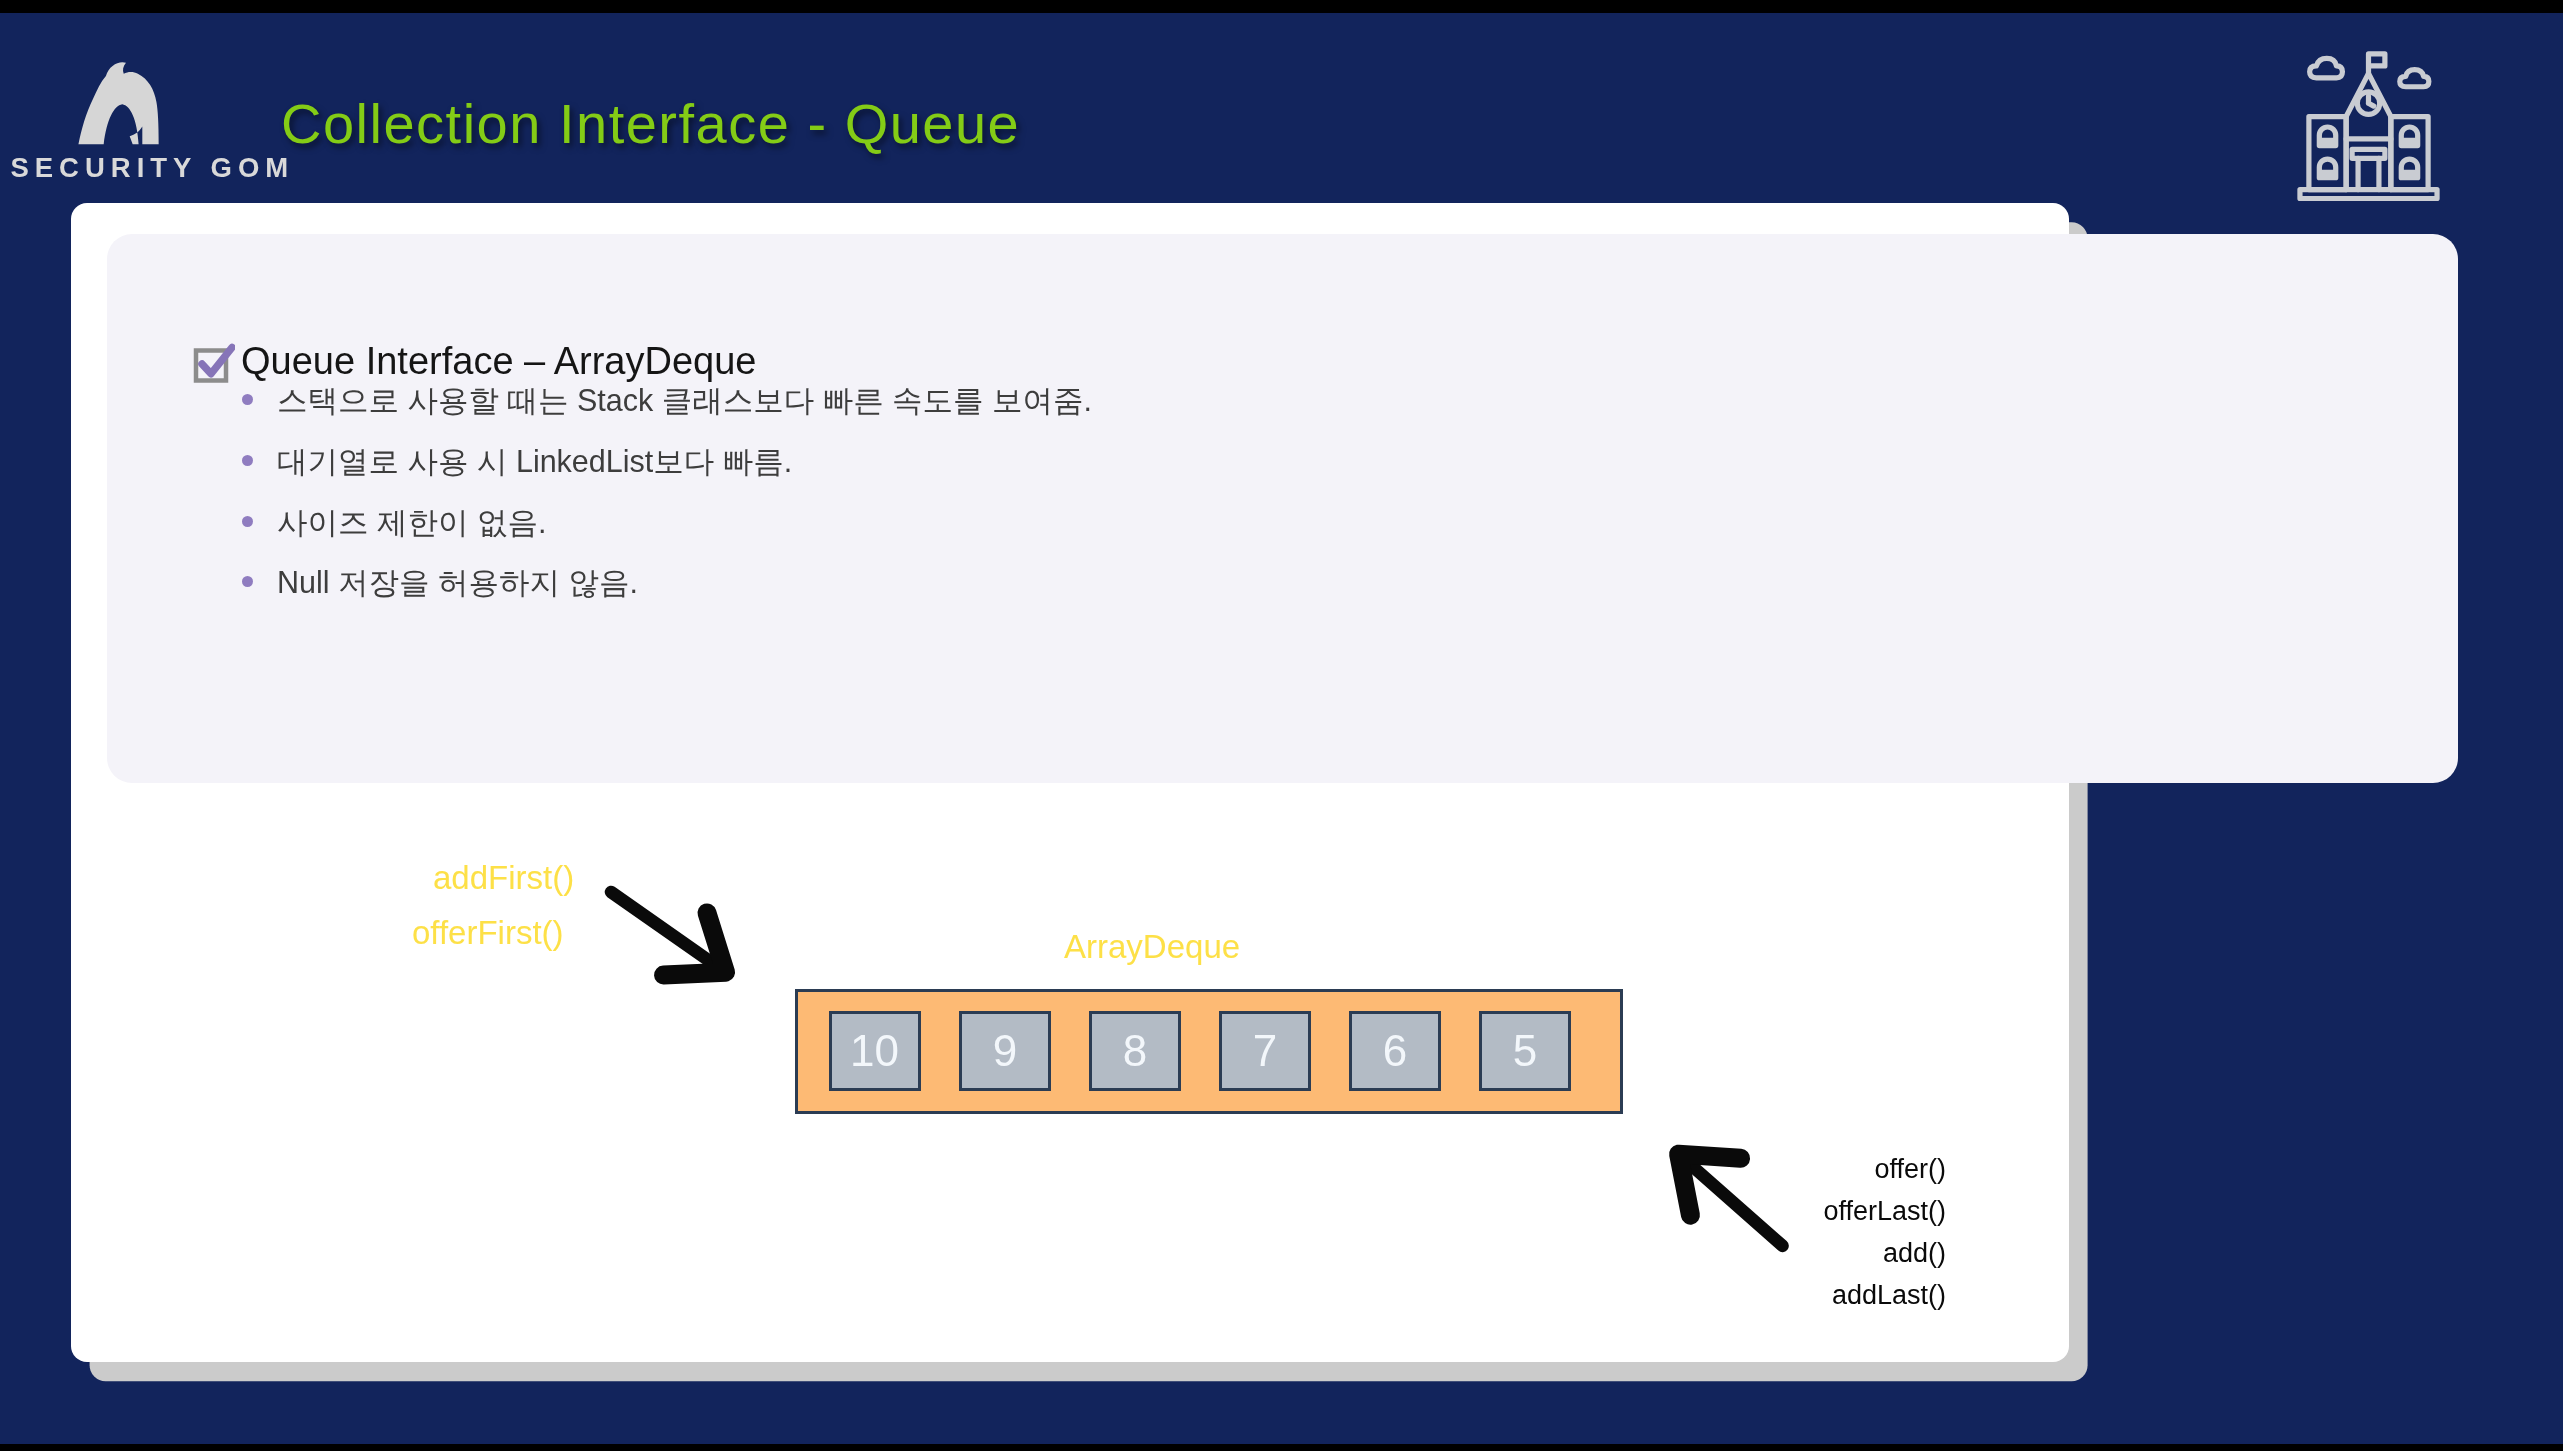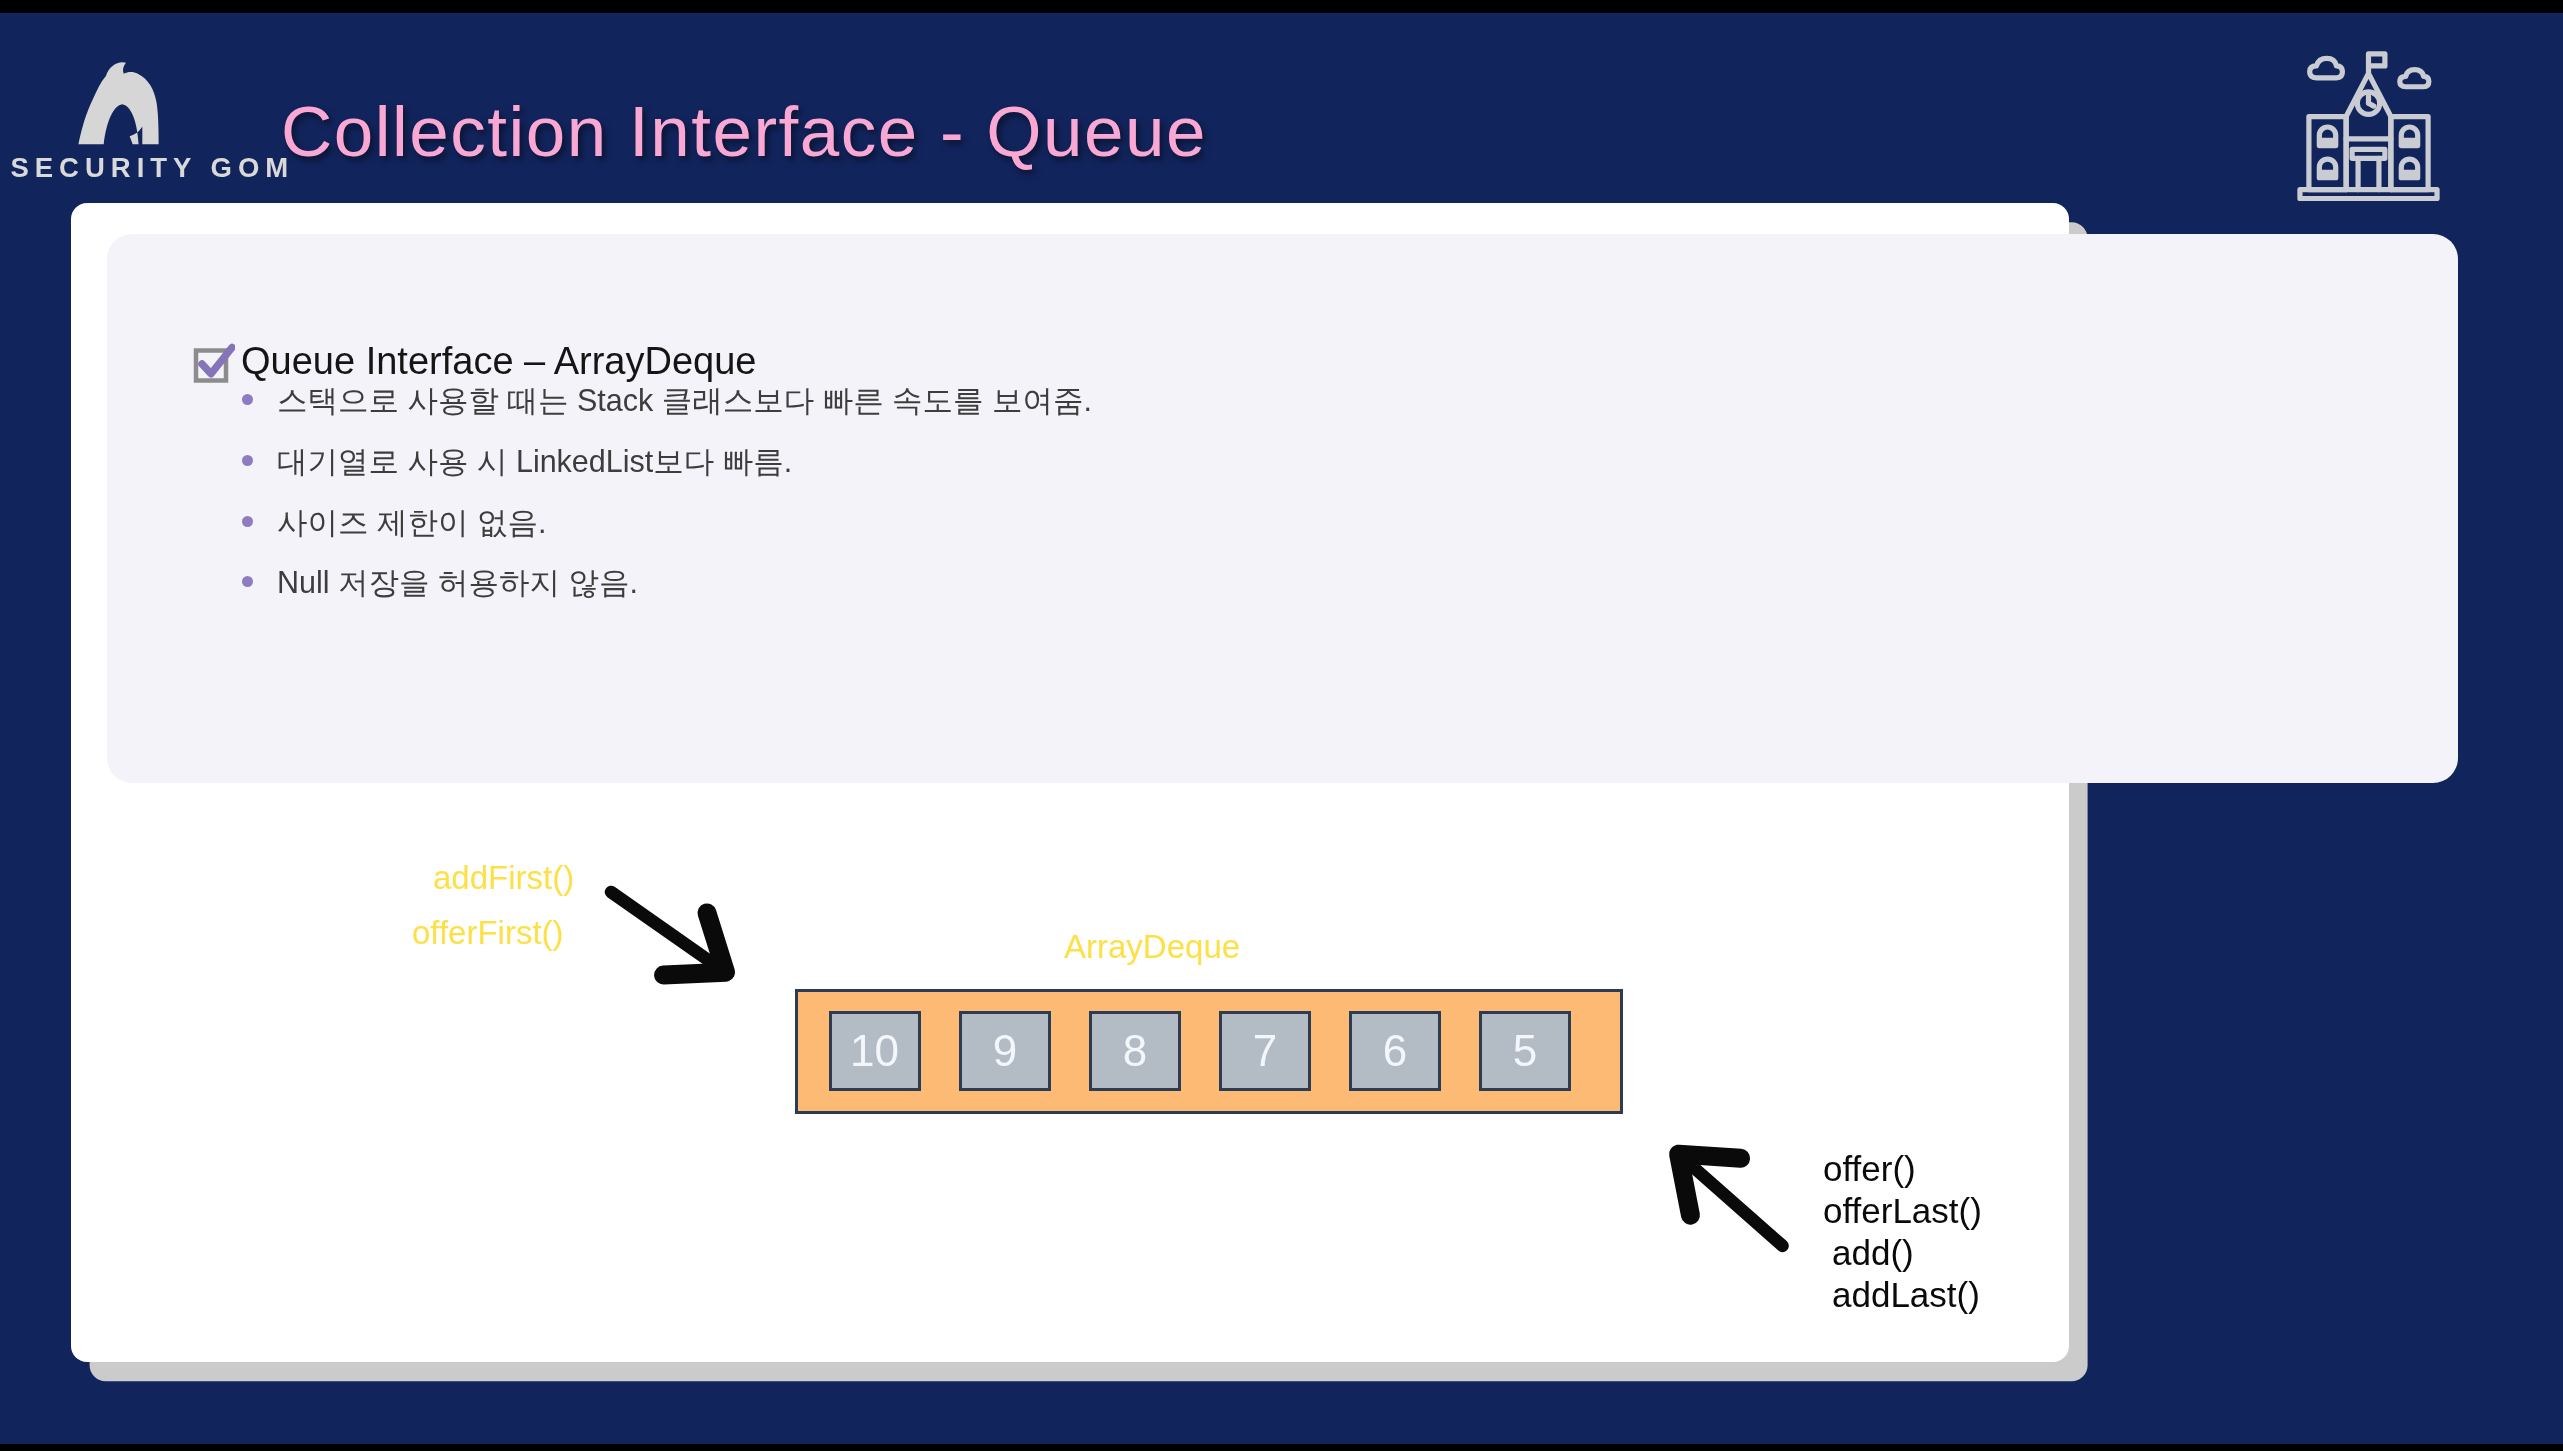"Collection Interface - Queue" #page-title { color: #f9a8d4 -> #84cc16; font-size: 71px -> 56px }
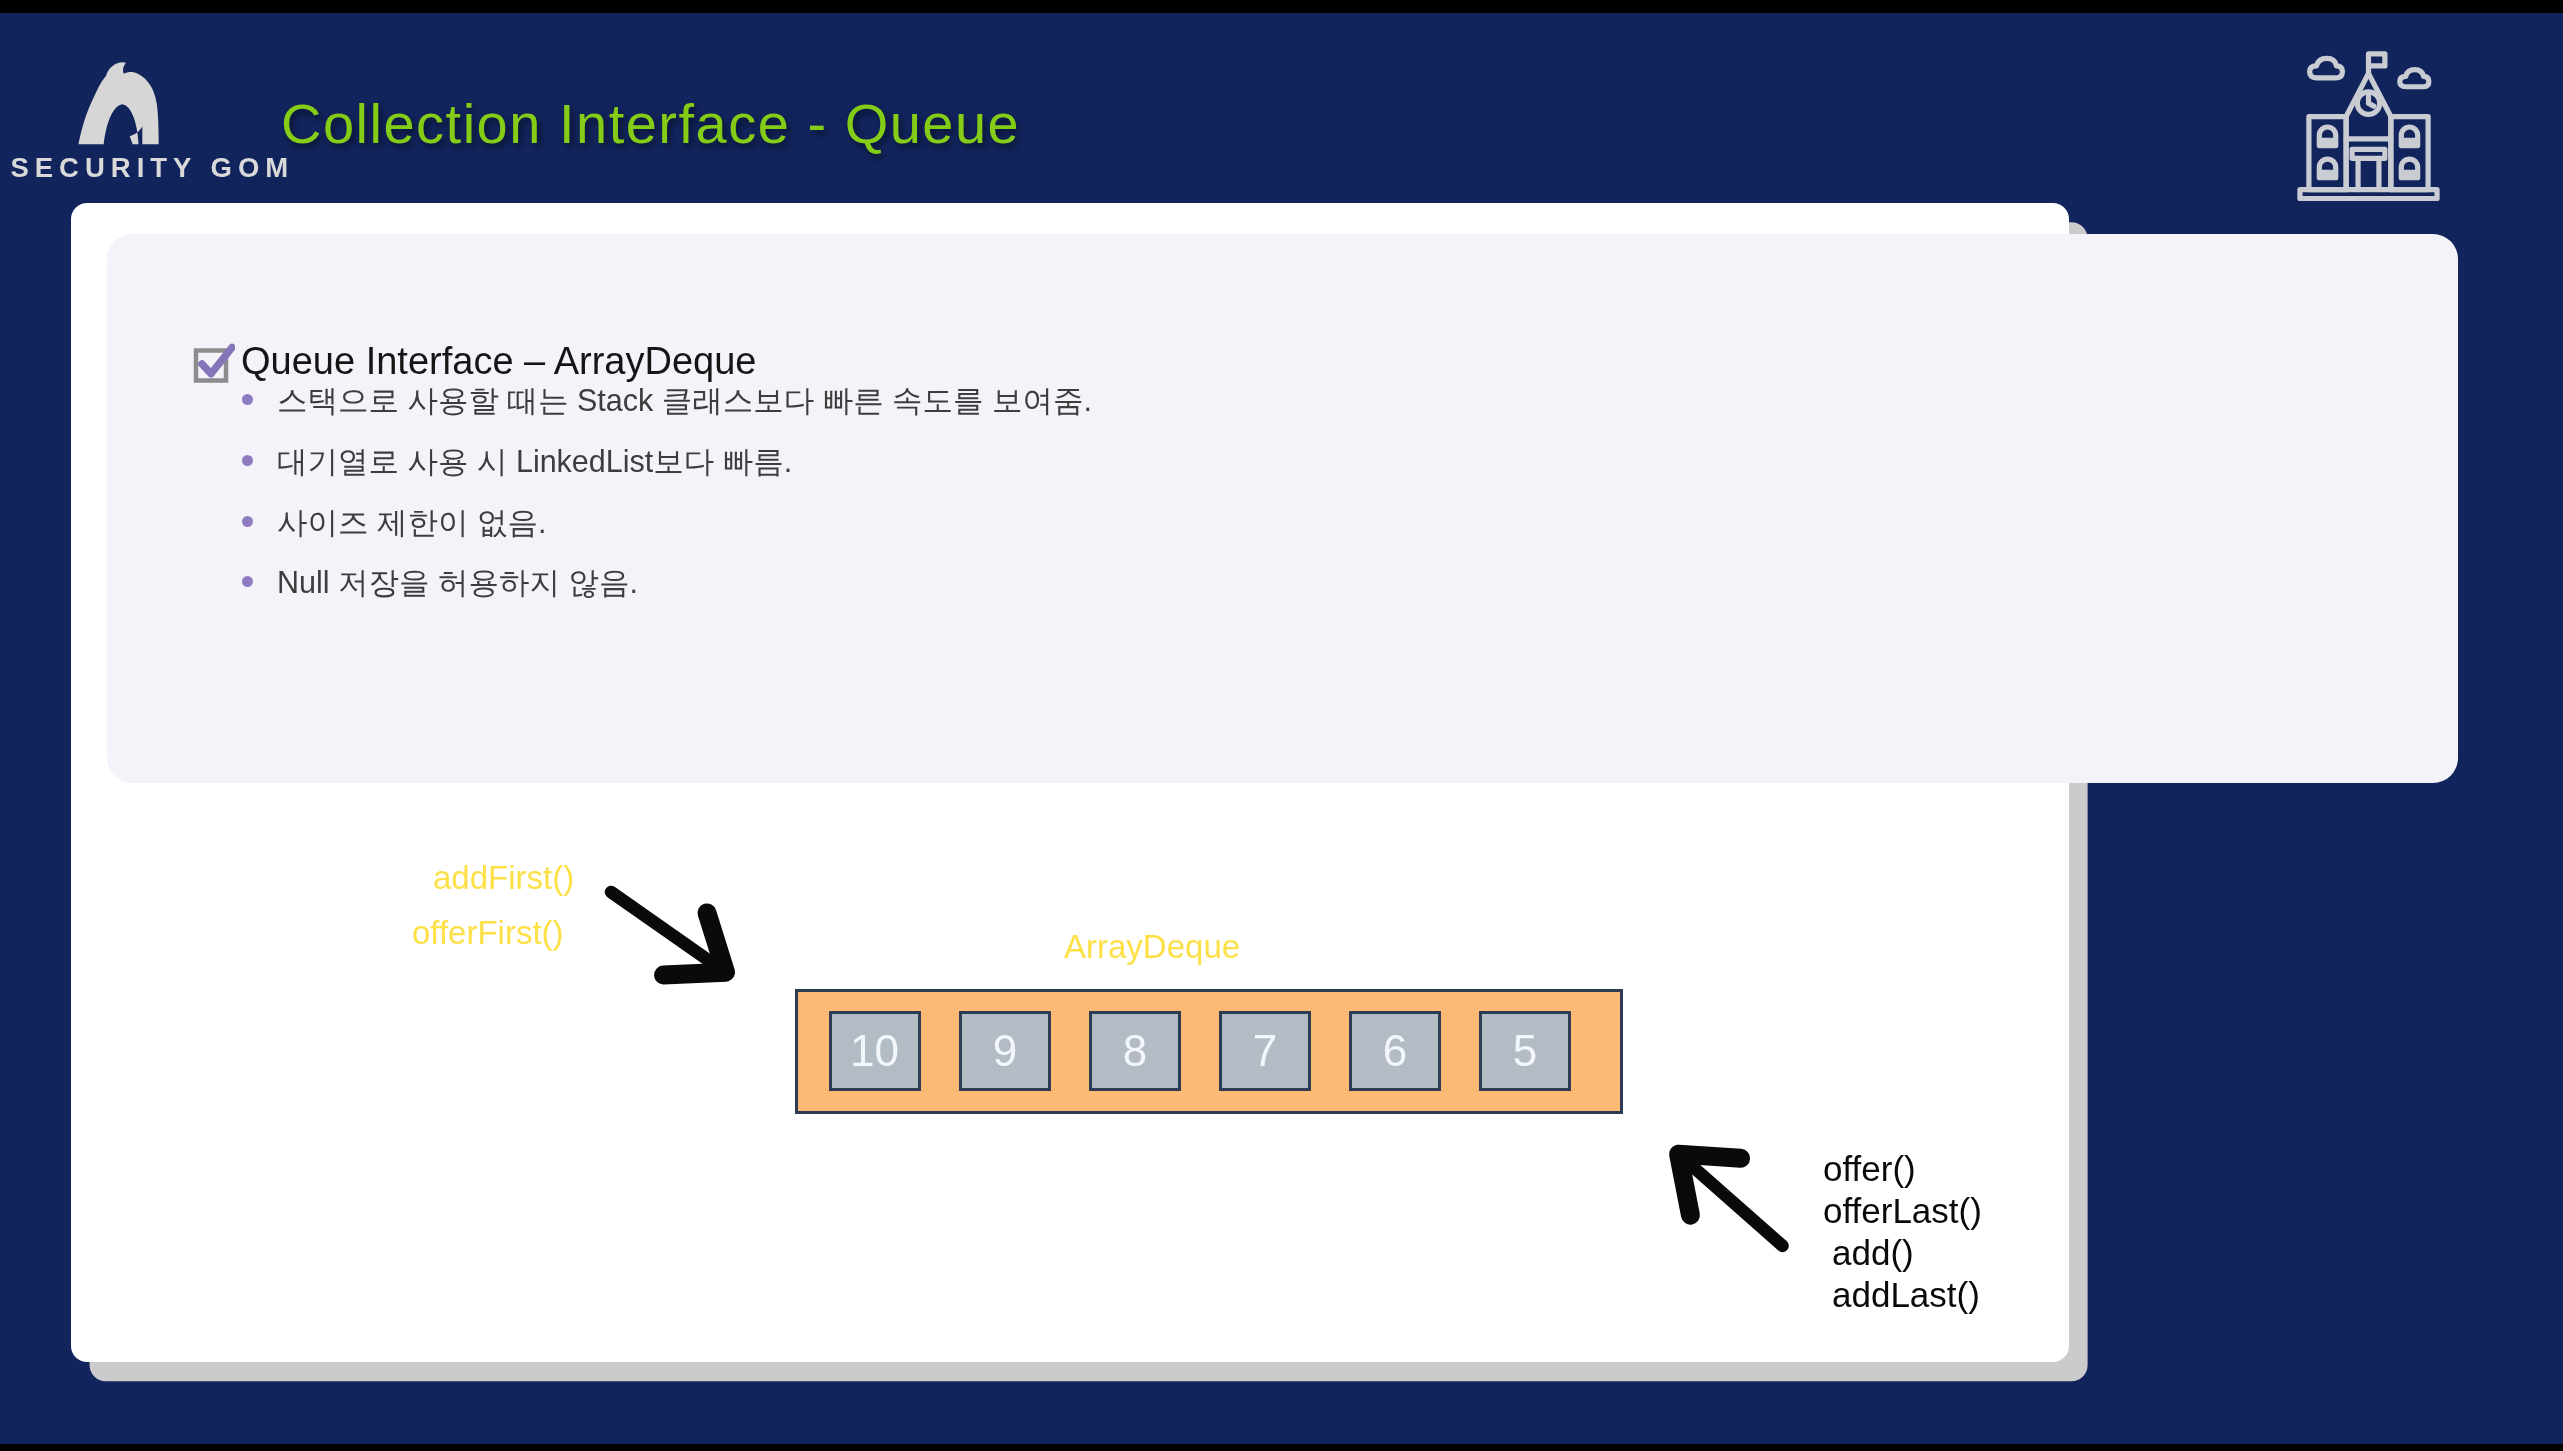"offer()" .tail-line { font-size: 35px -> 27px; text-align: none -> right }
